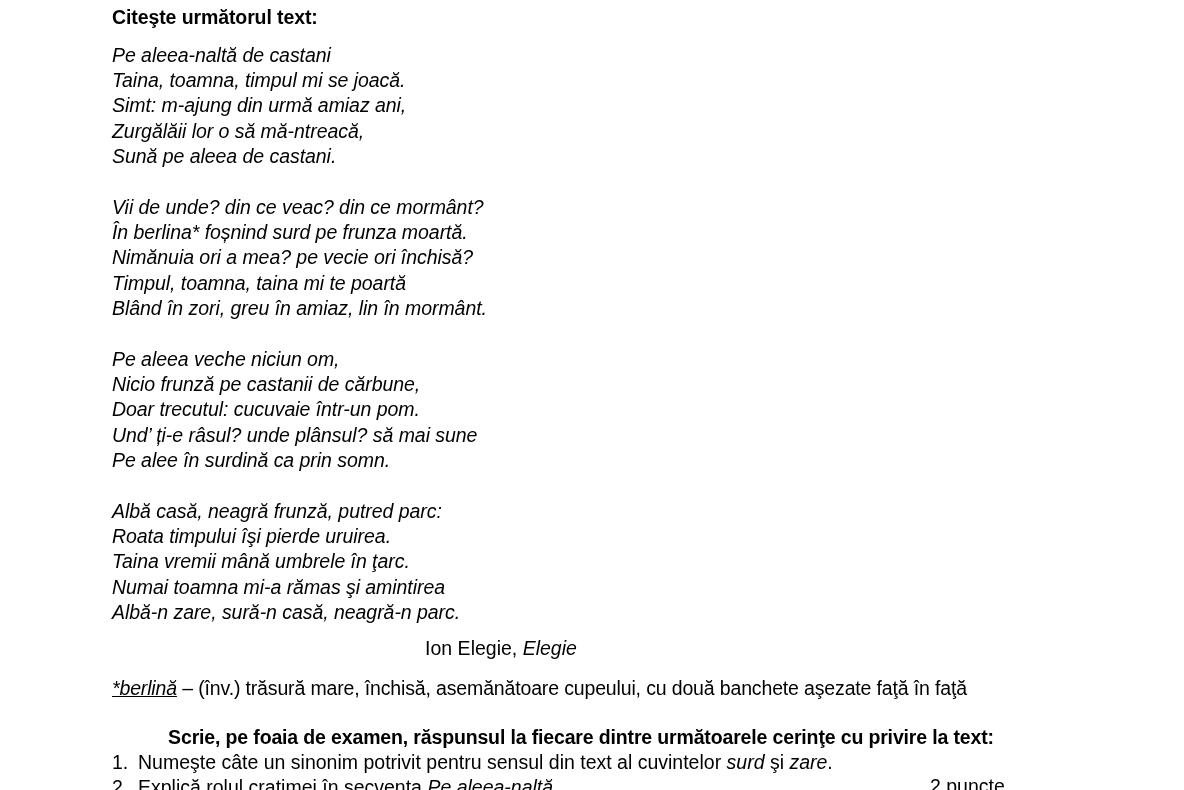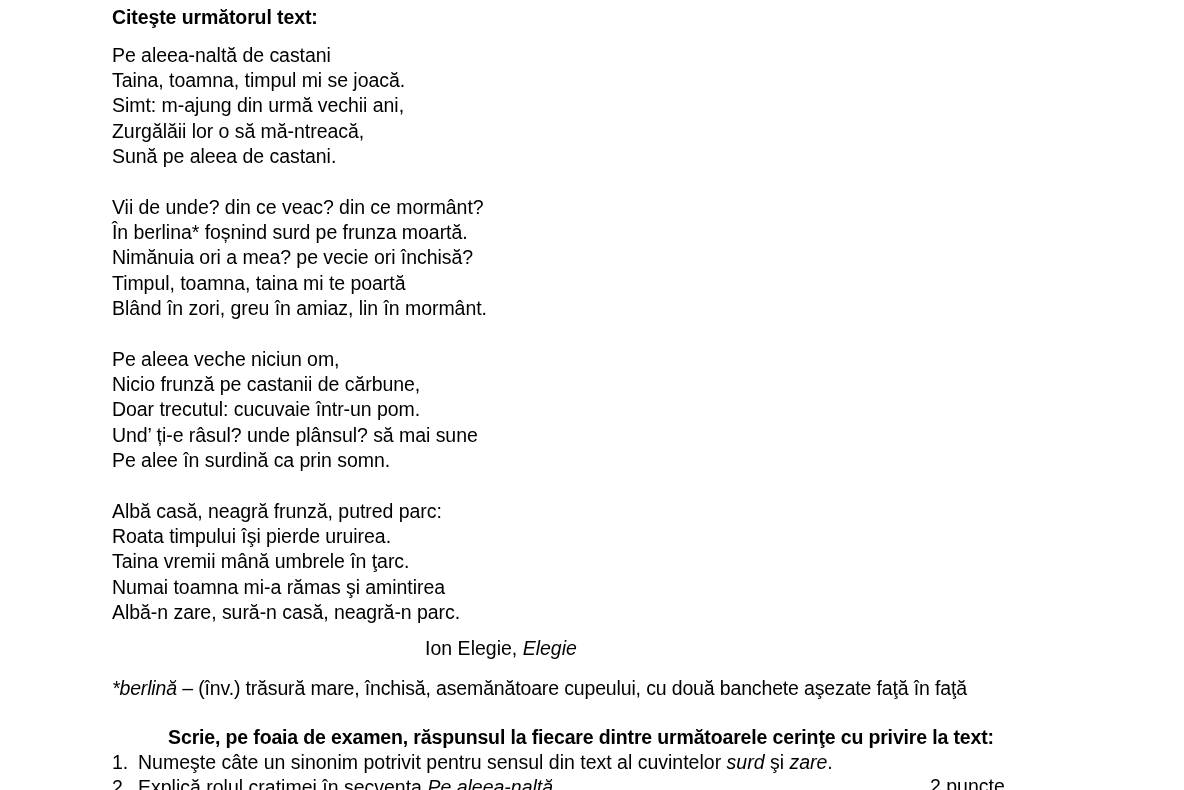"Pe aleea-naltă de castani" .verse { font-style: none -> italic }
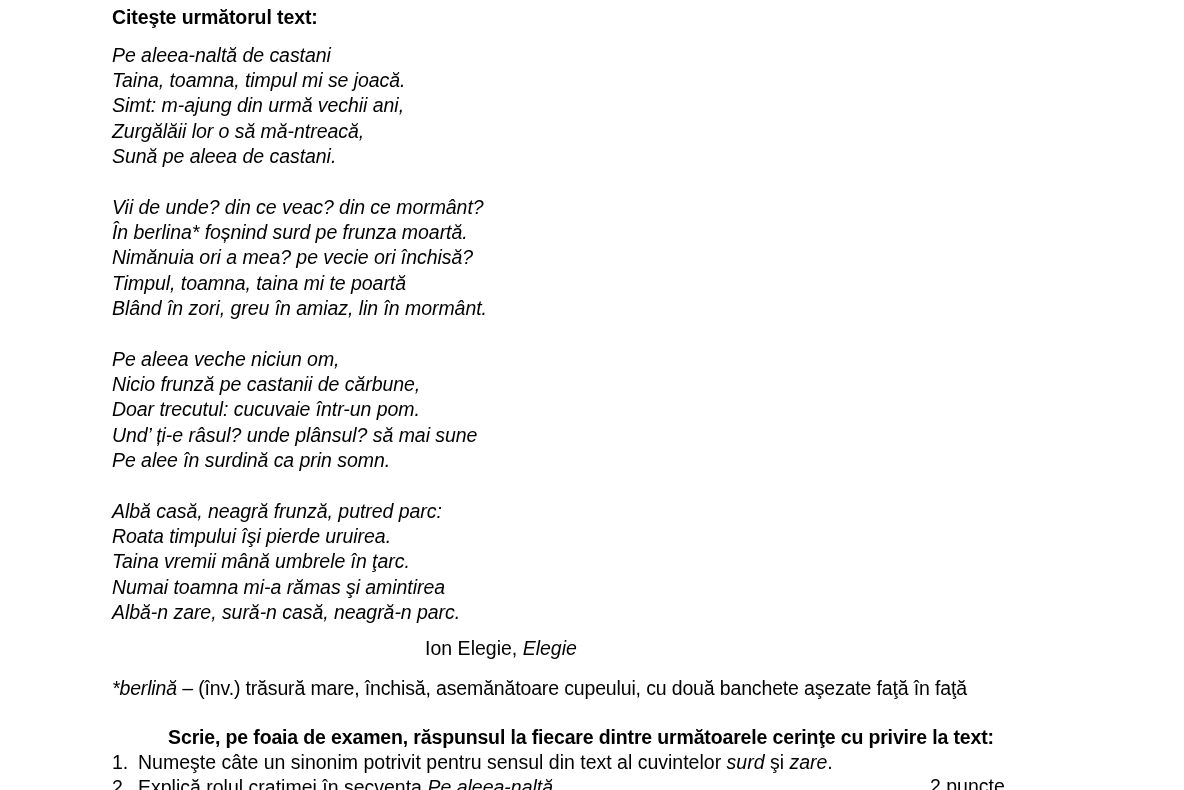"Simt: m-ajung din urmă vechii" span.verse { text: vechii -> amiaz }
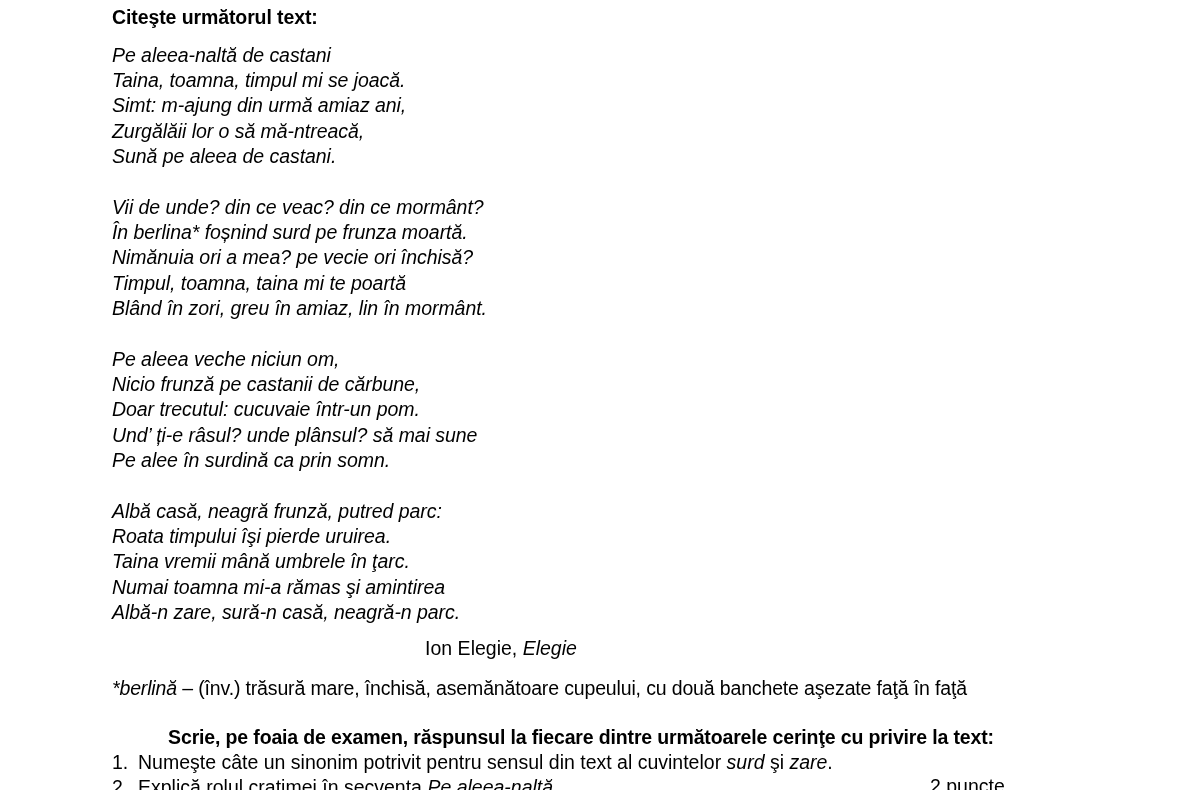"*berlină" .footnote .term { text-decoration: none -> underline }
